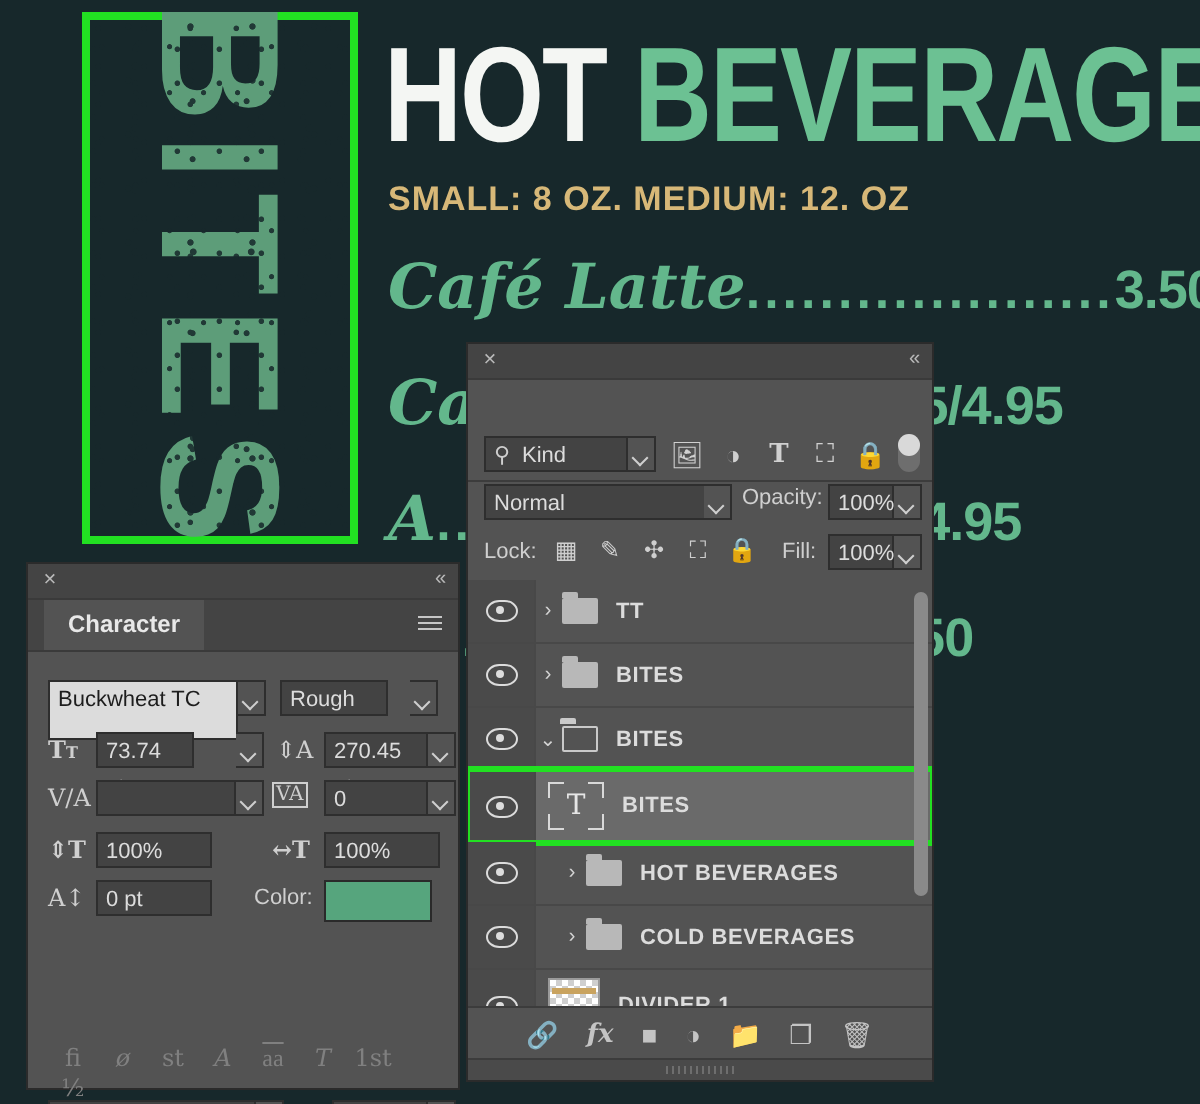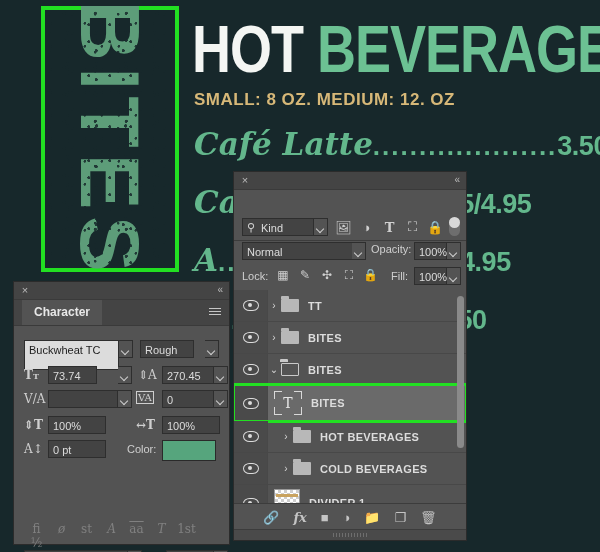"aa" span { font-family: none -> Liberation Serif, serif }
